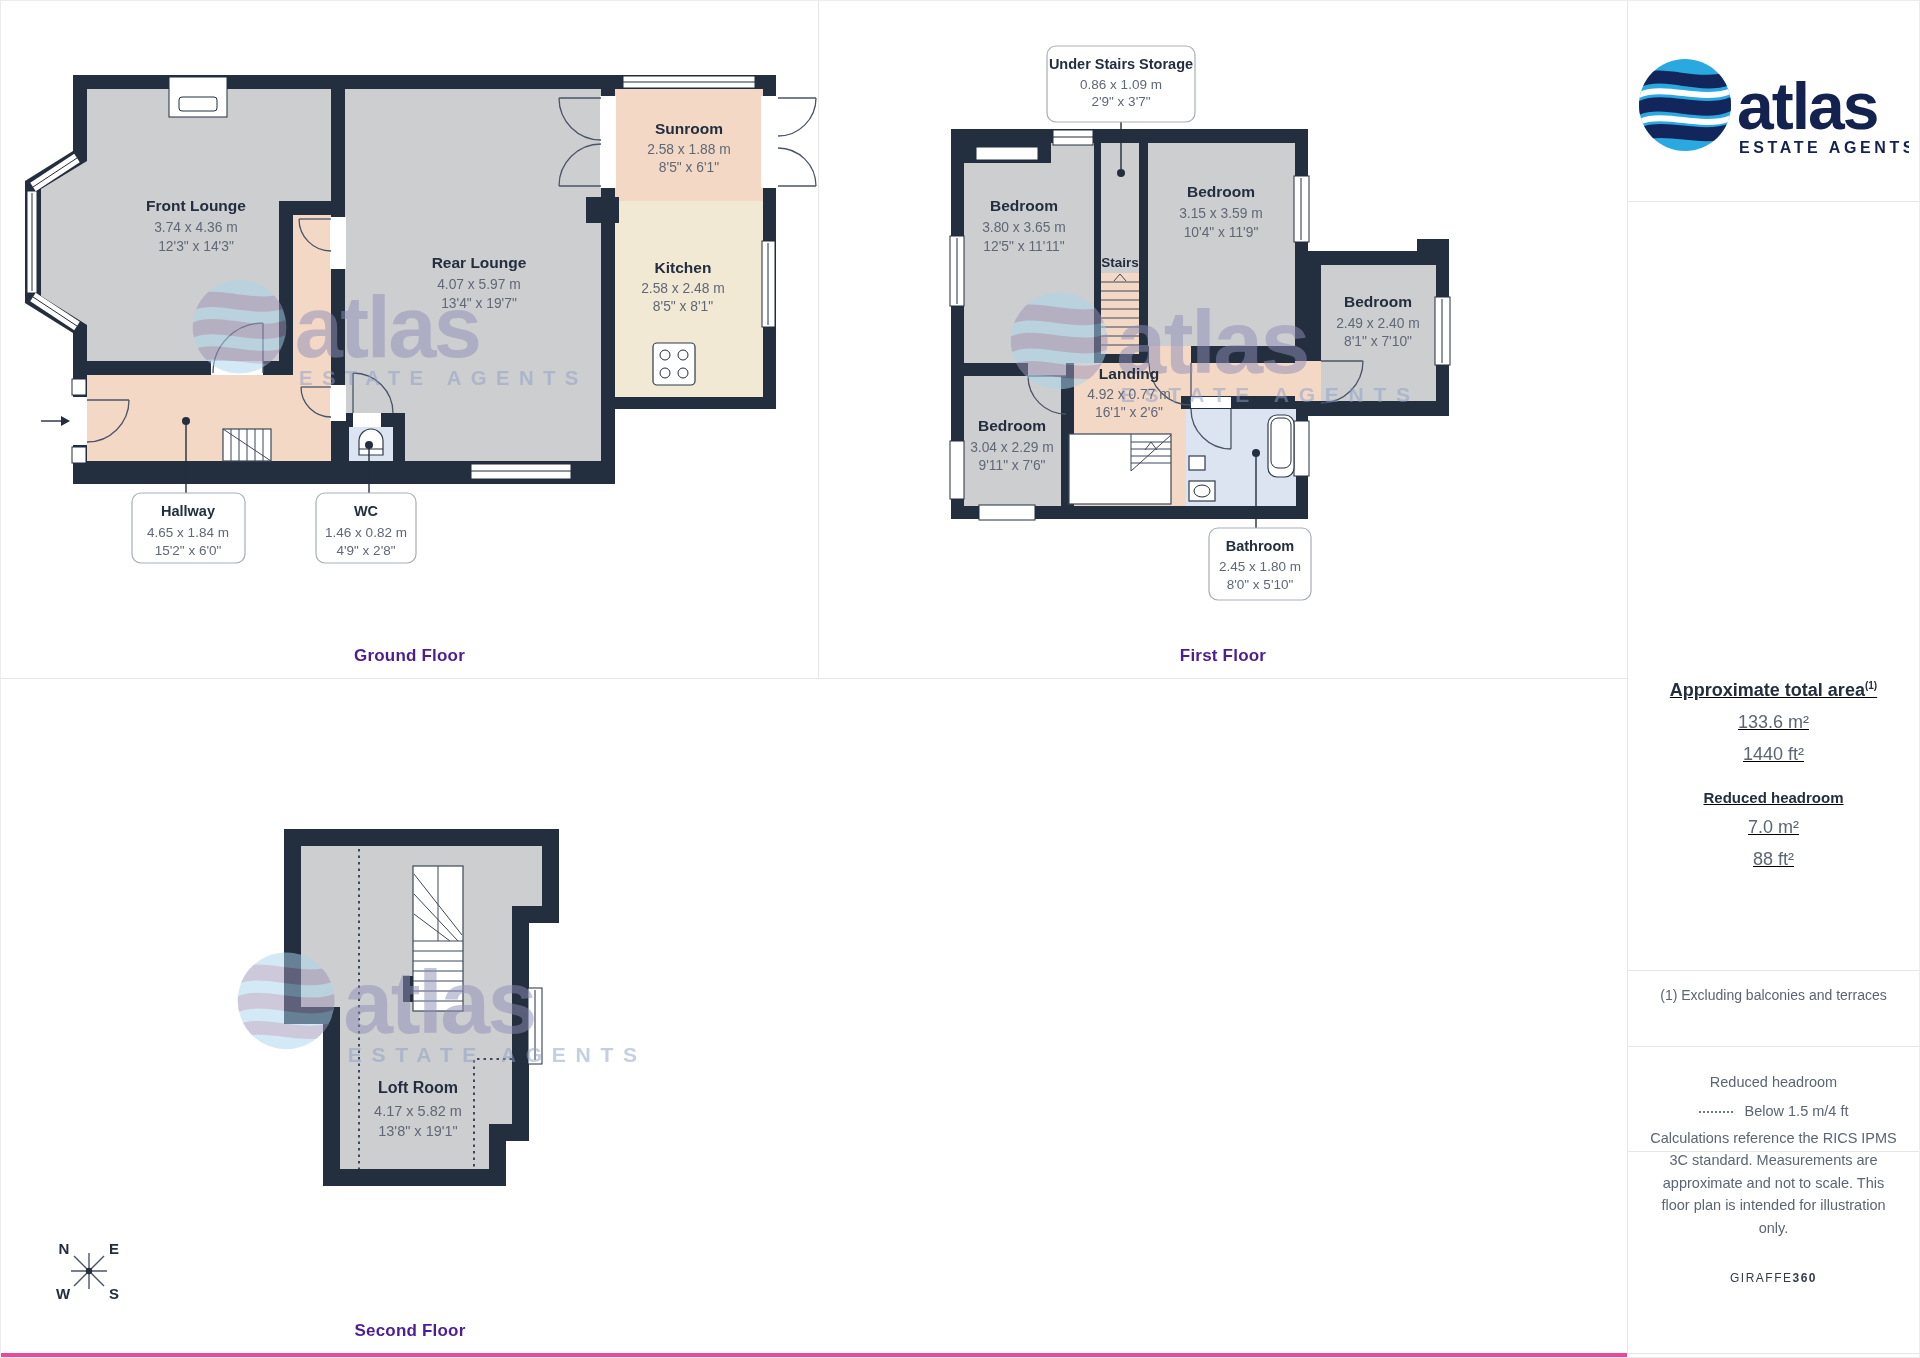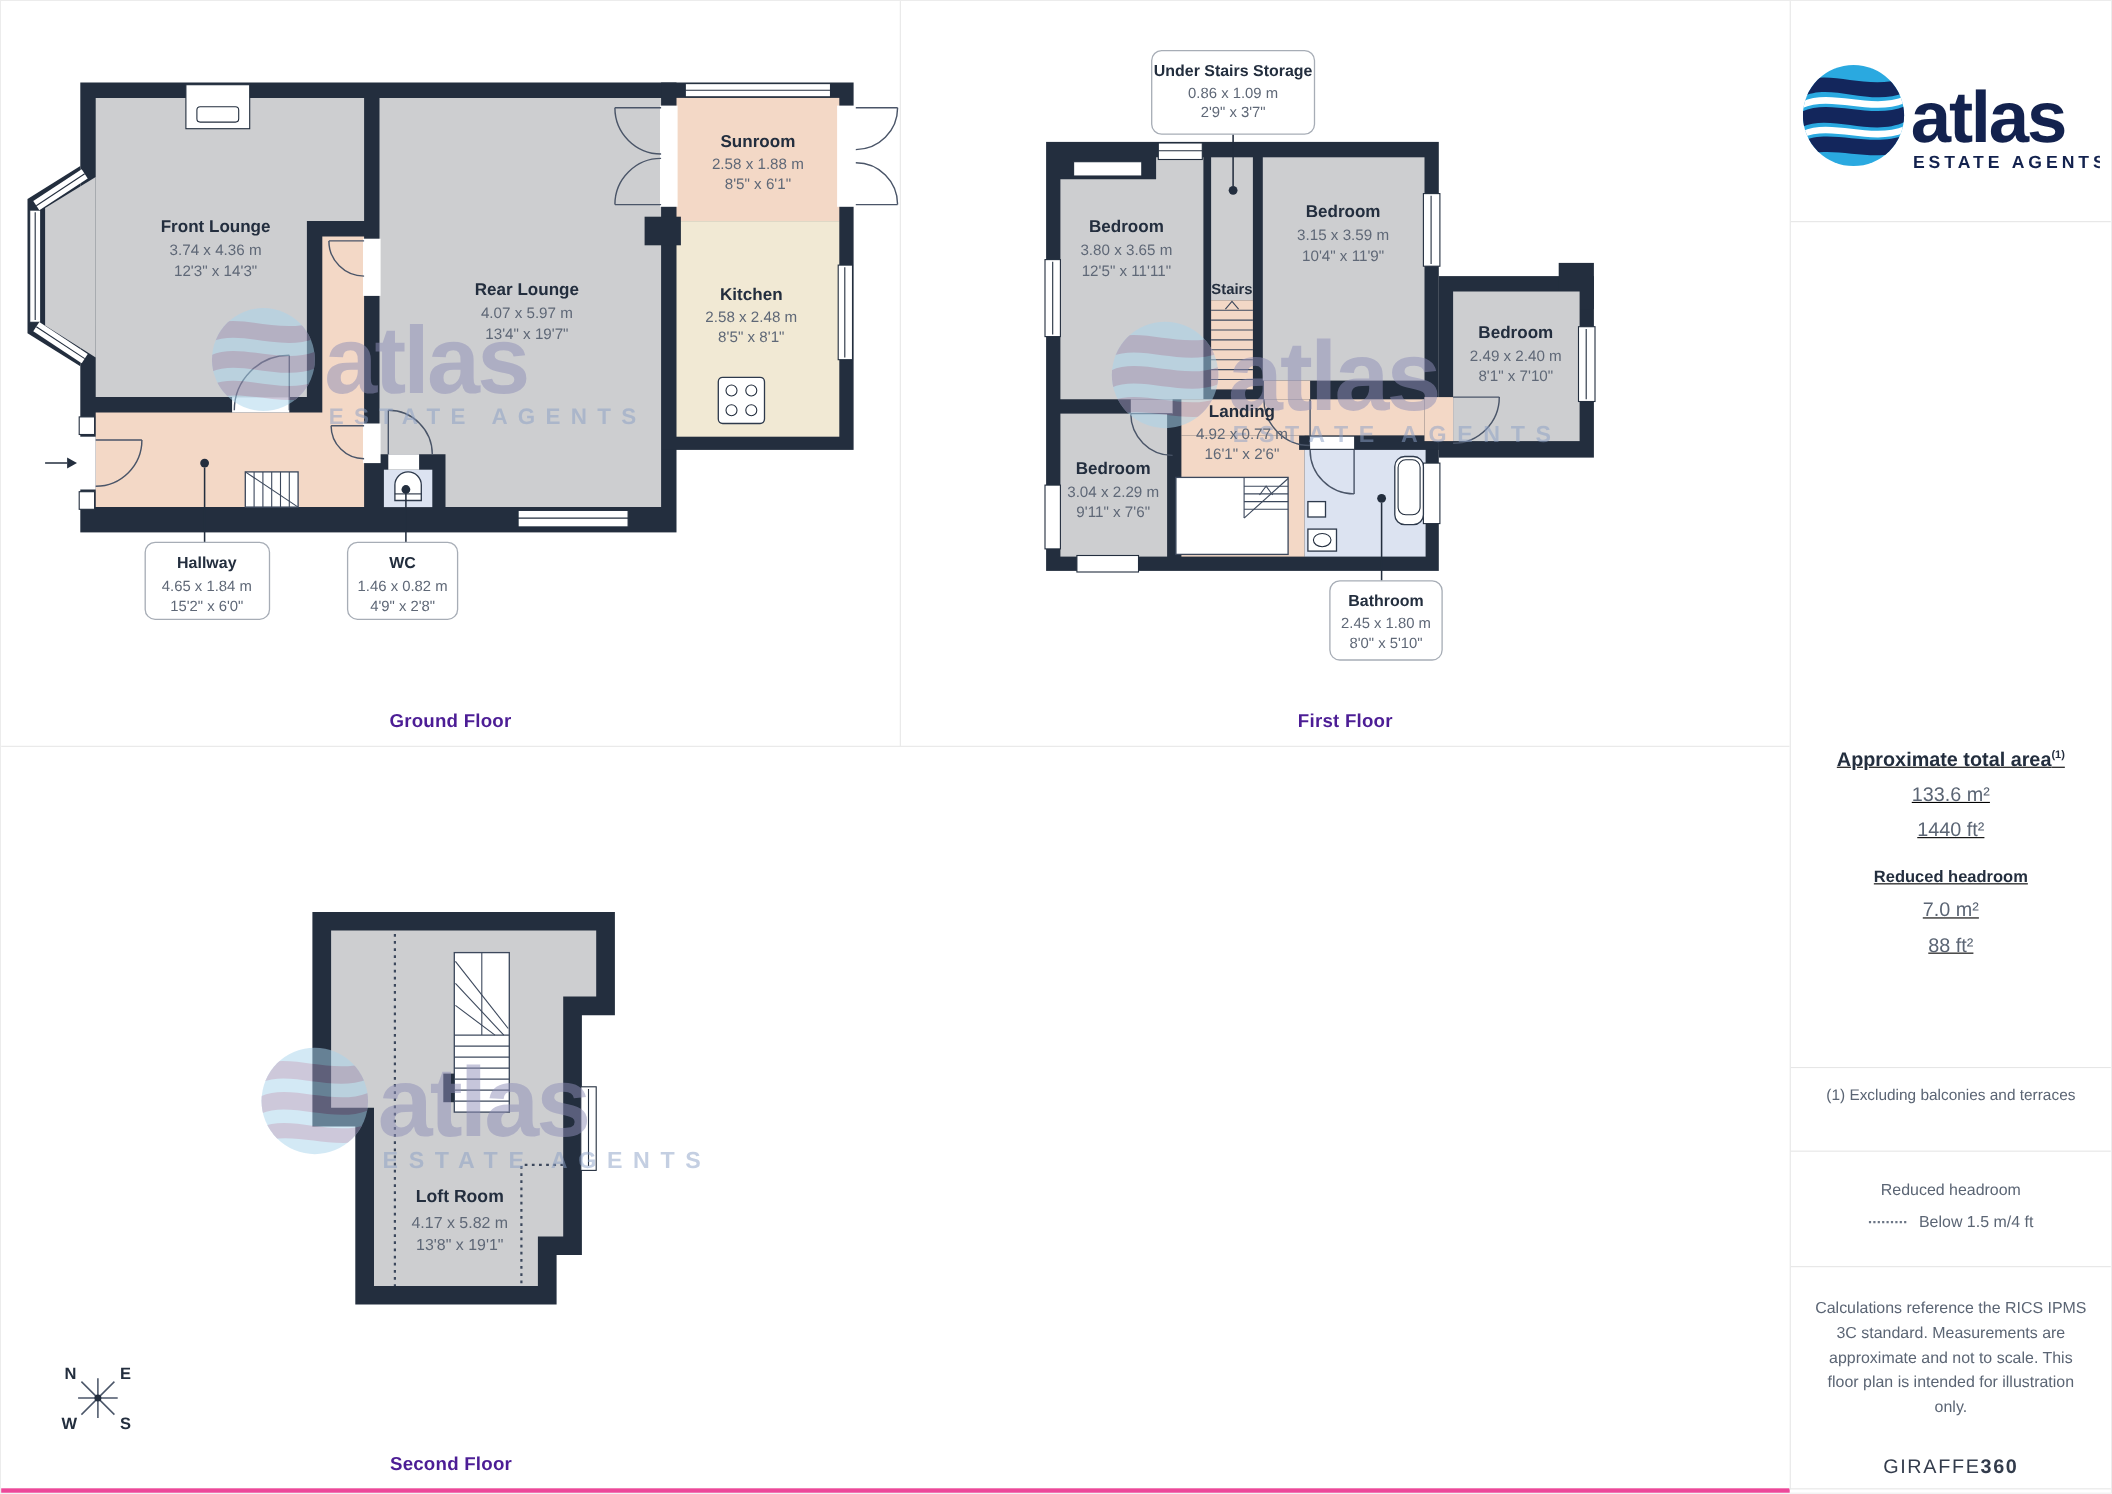"Calculations reference the RICS IPMS" #sec-disc { top: 1151px -> 1099px }
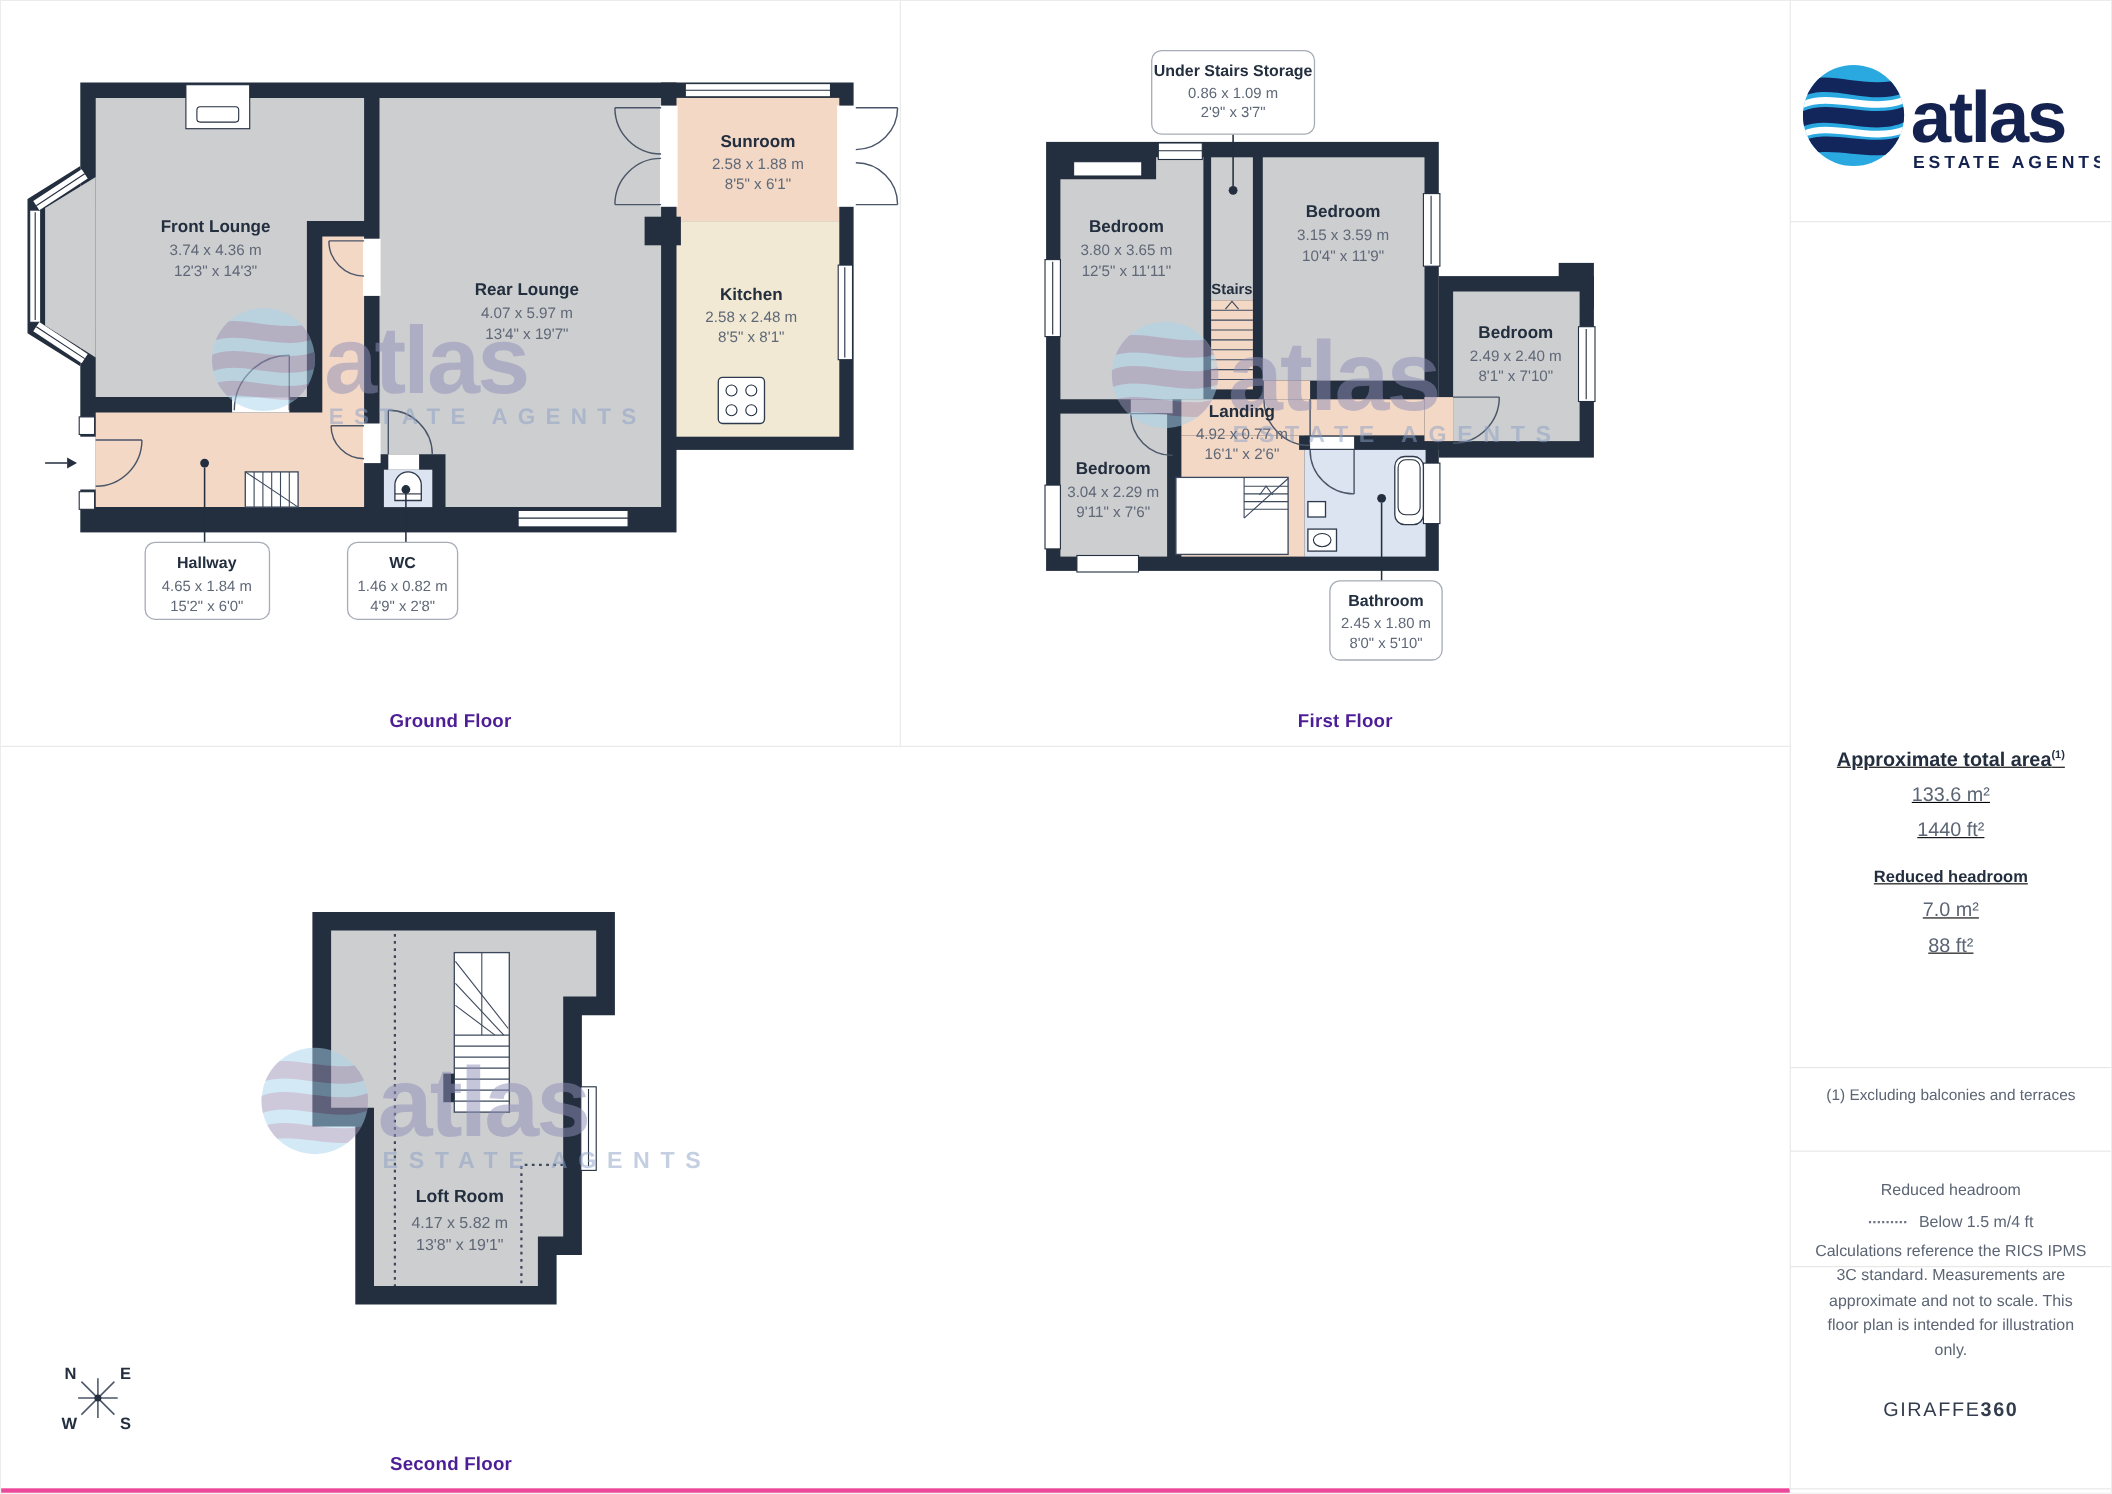"GIRAFFE360" .giraffe { font-size: 18px -> 12px }
